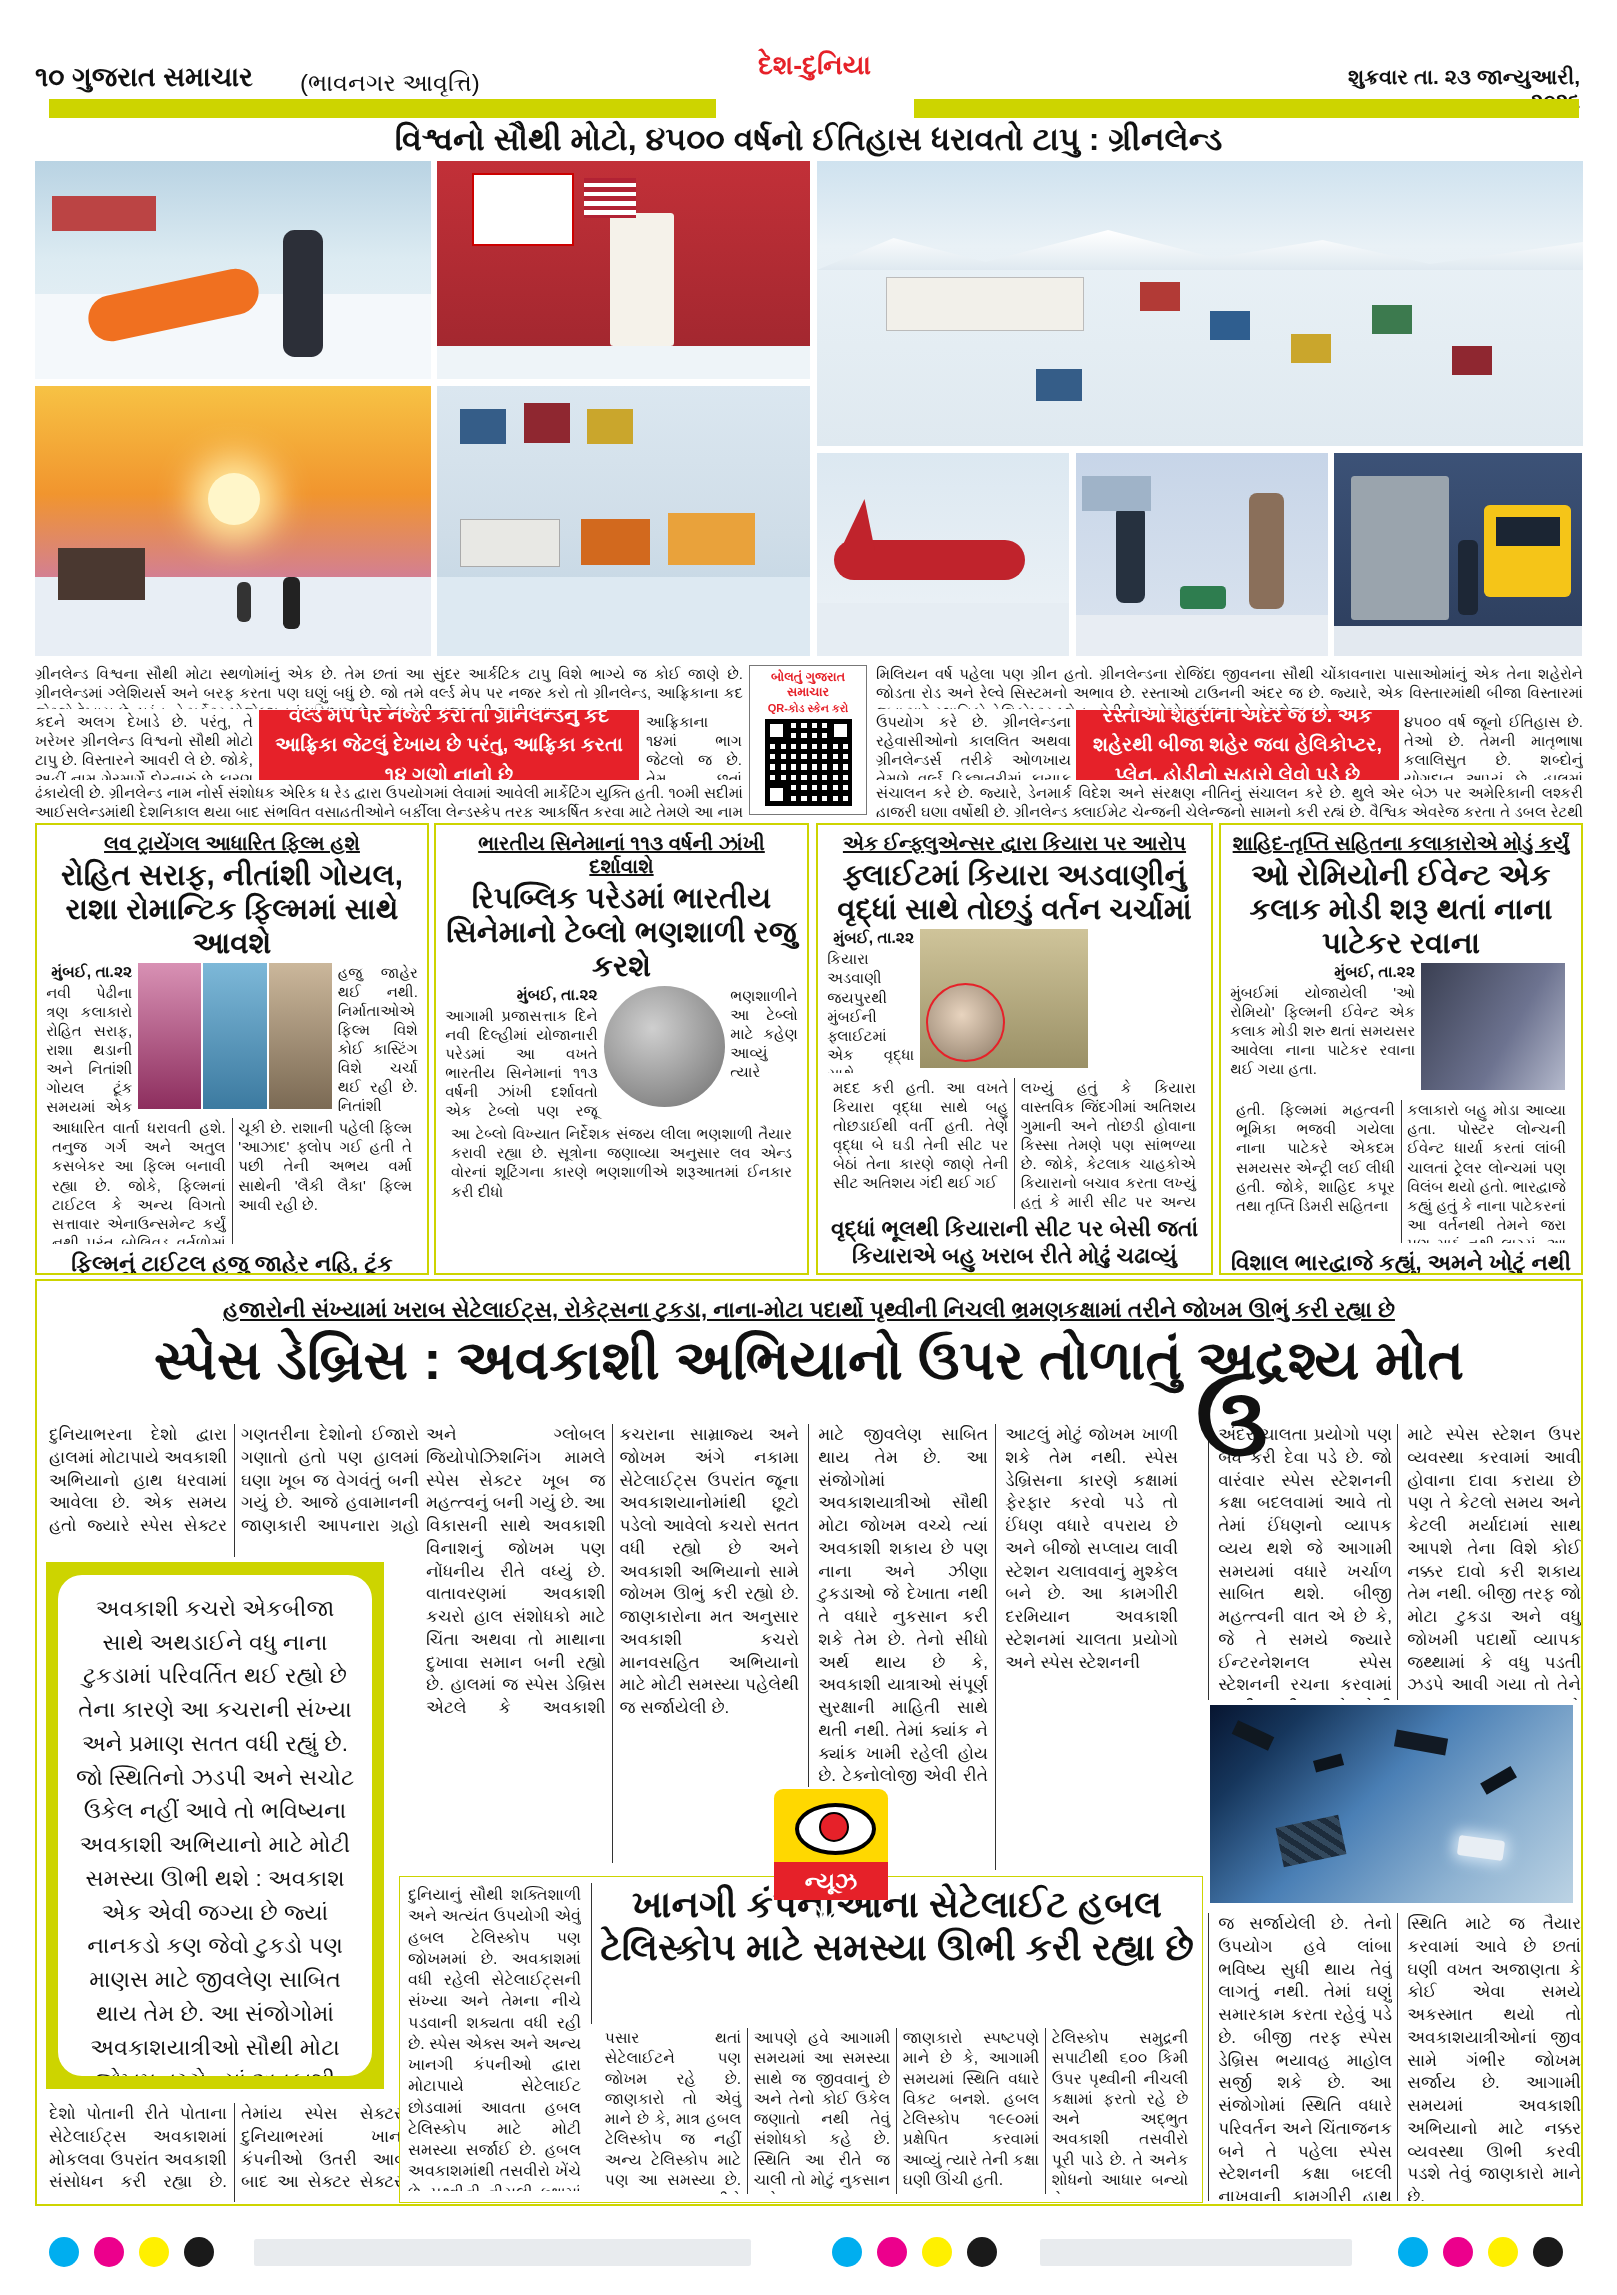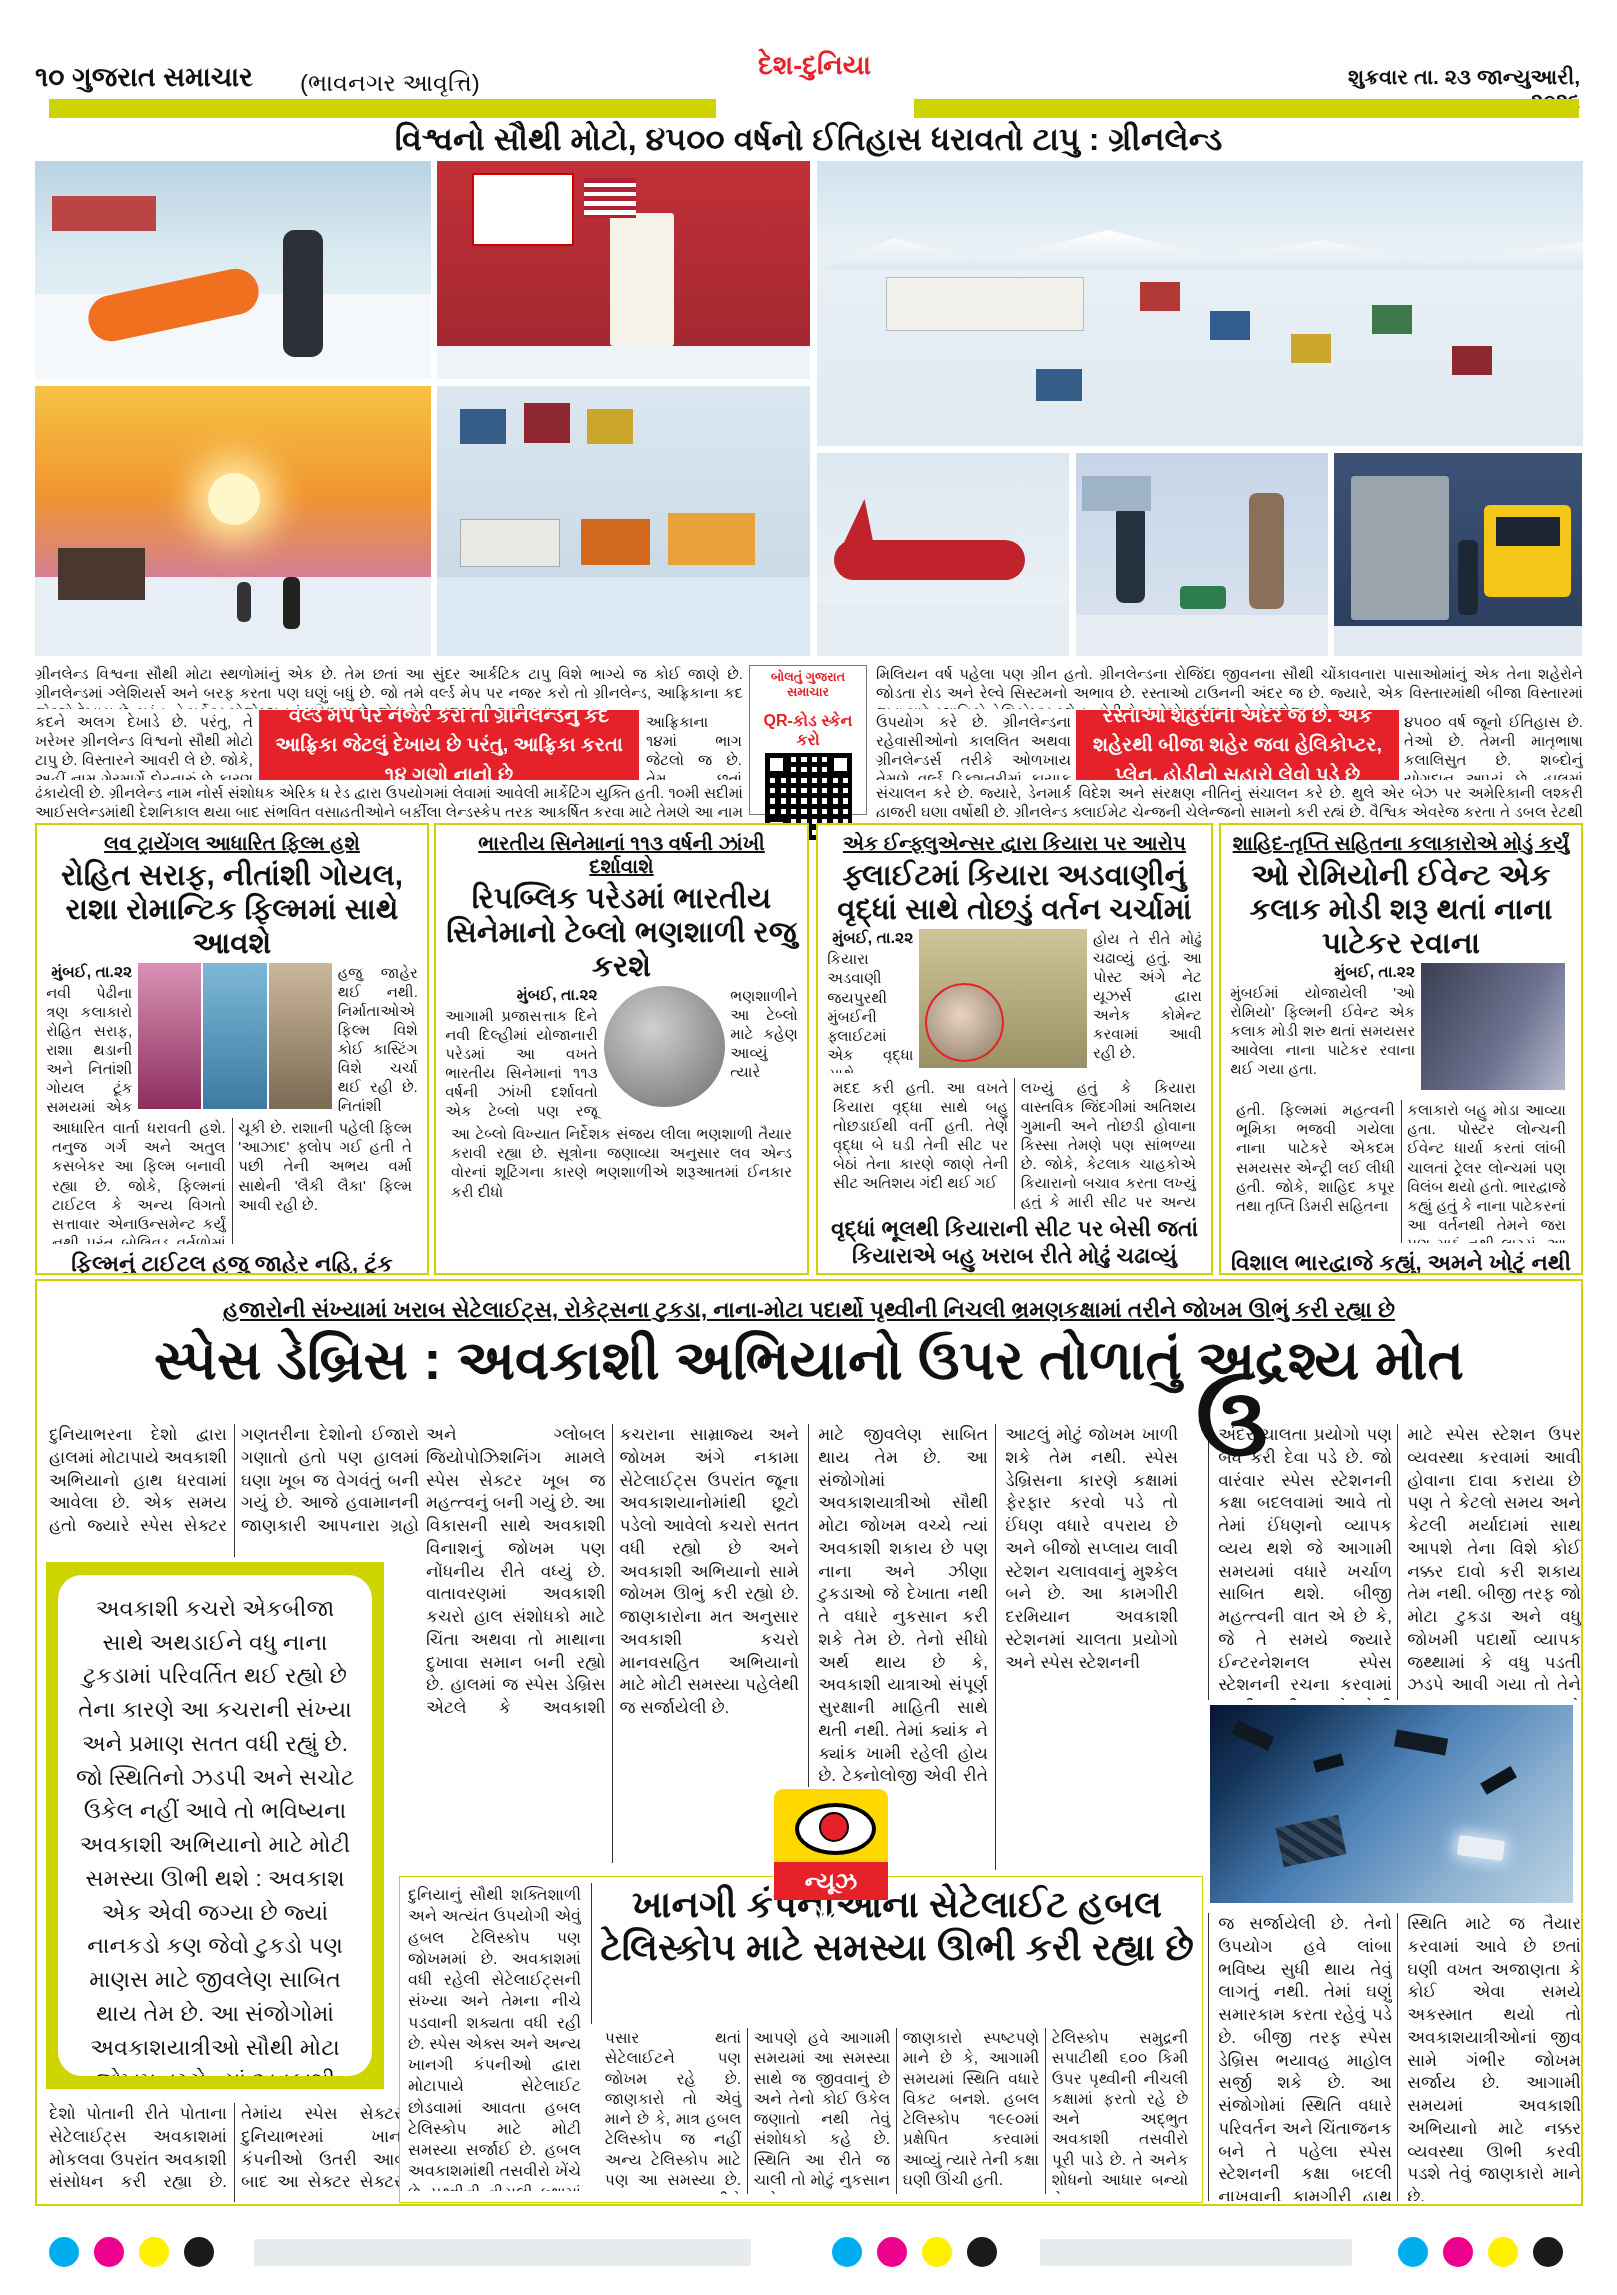"QR-કોડ સ્કેન કરો" div.red { font-size: 16px -> 11px; margin-top: 11px -> 2px }
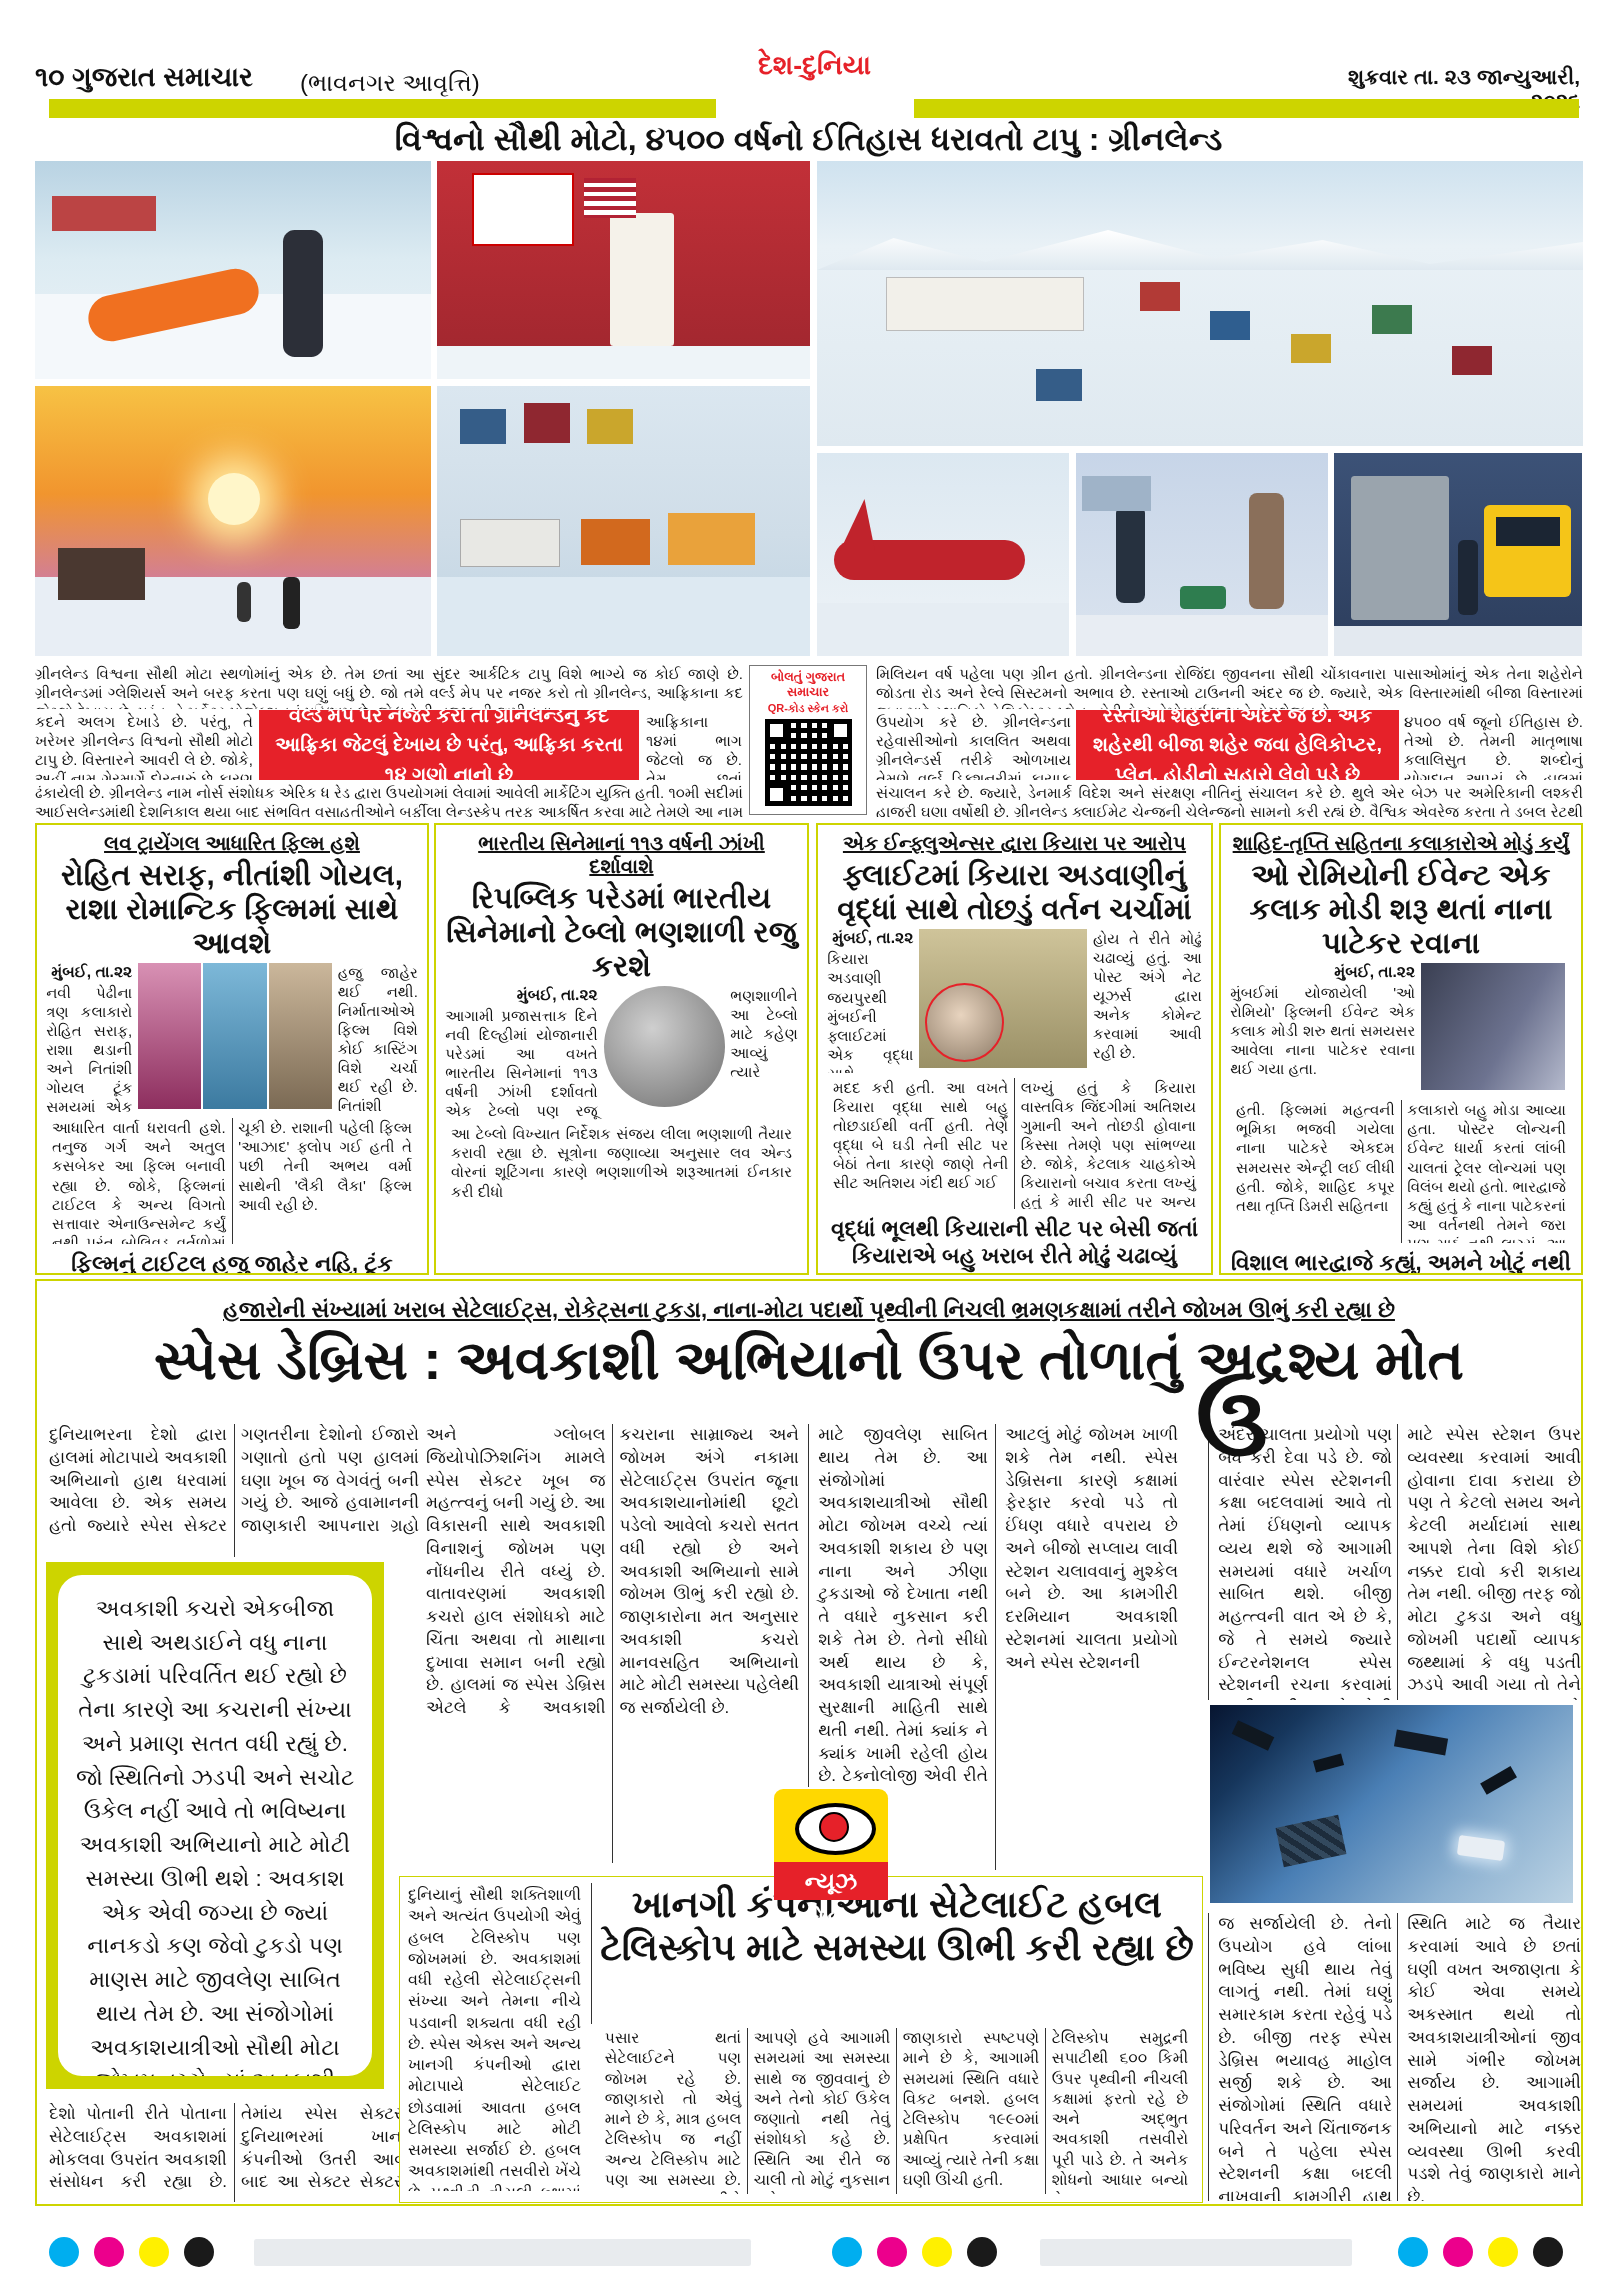"હોય તે રીતે મોઢું ચઢાવ્યું" div.sm { html: <div>હોય તે રીતે મોઢું ચઢાવ્યું હતું. આ પોસ્ટ અંગે નેટ યૂઝર્સ દ્વારા અનેક કોમેન્ટ કરવામાં આવી રહી છે.</div> -> none }
